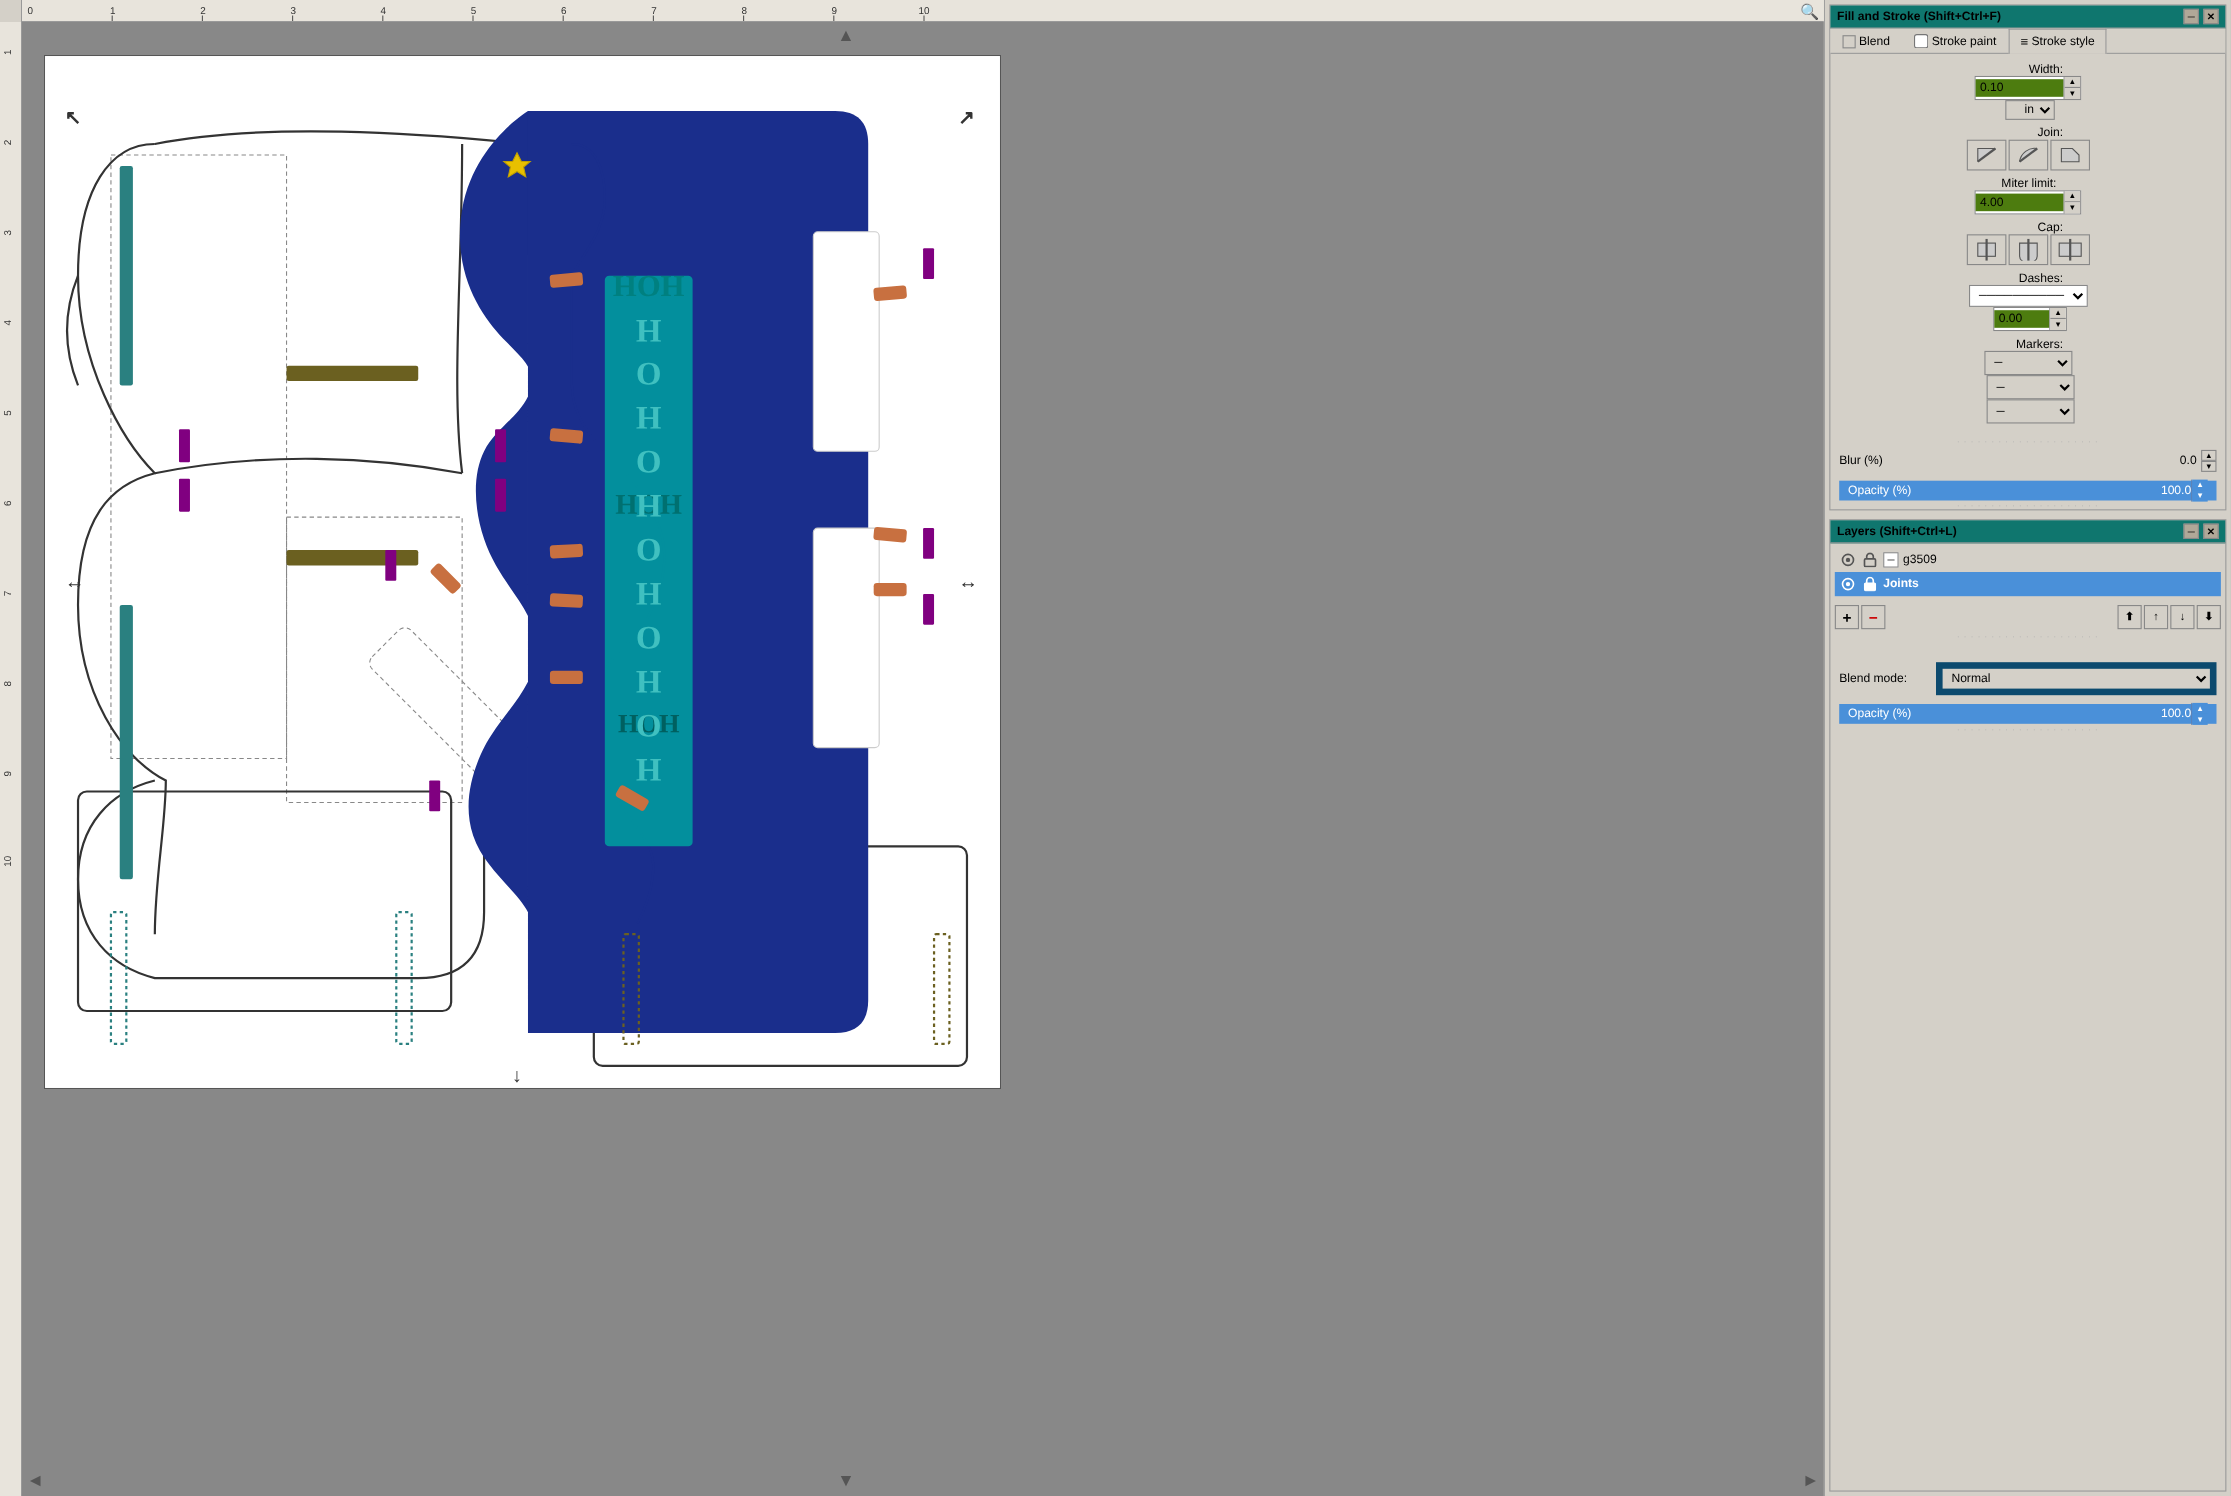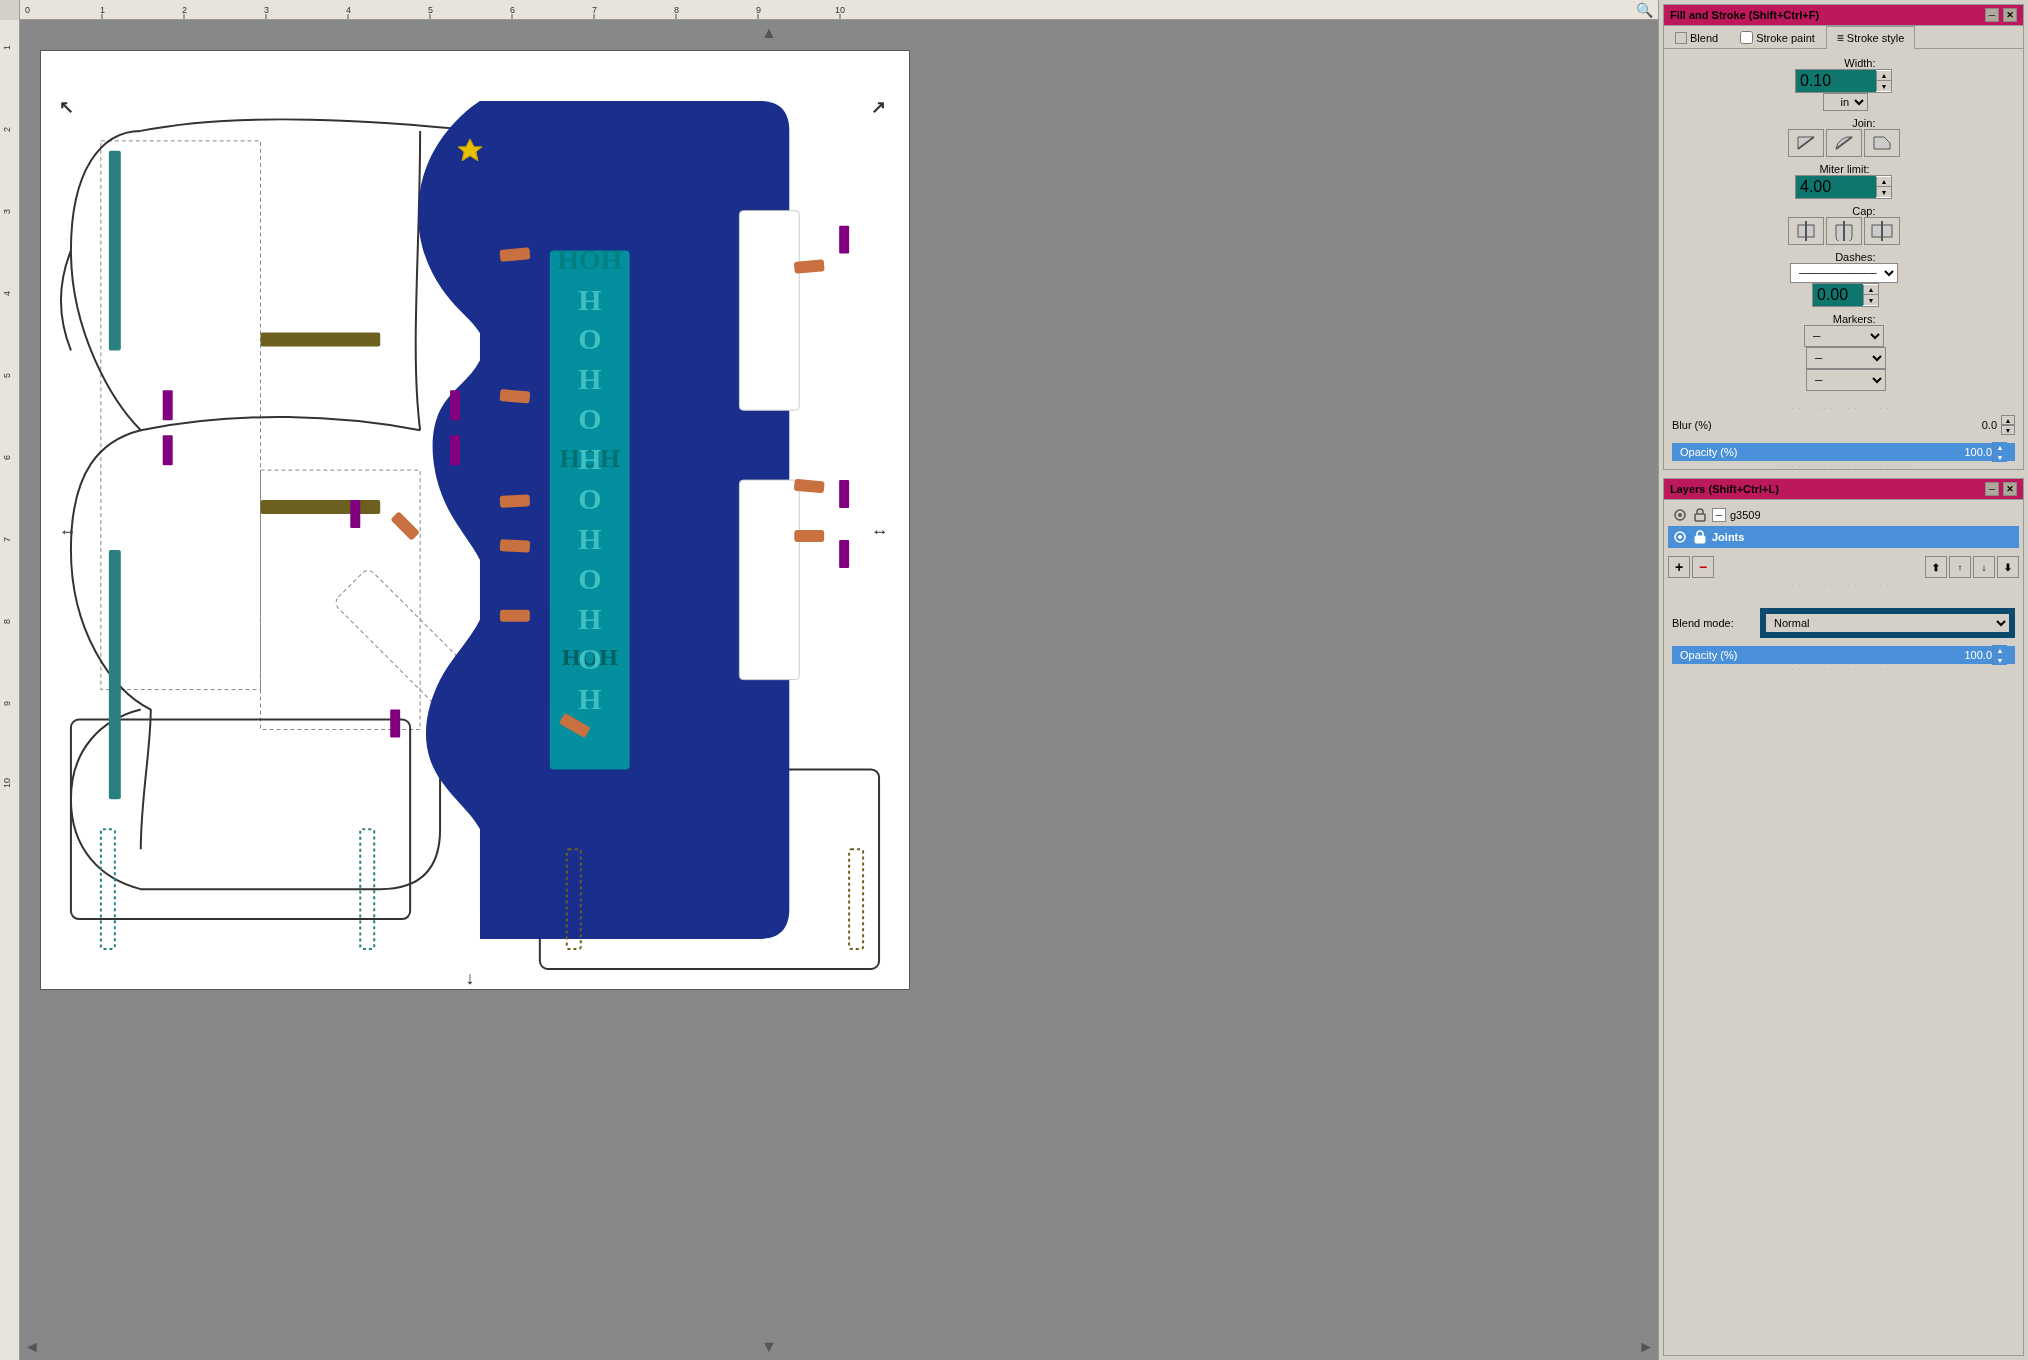"Fill and Stroke (Shift+Ctrl+F)" .panel-title-bar { background: #be185d -> #0f766e }
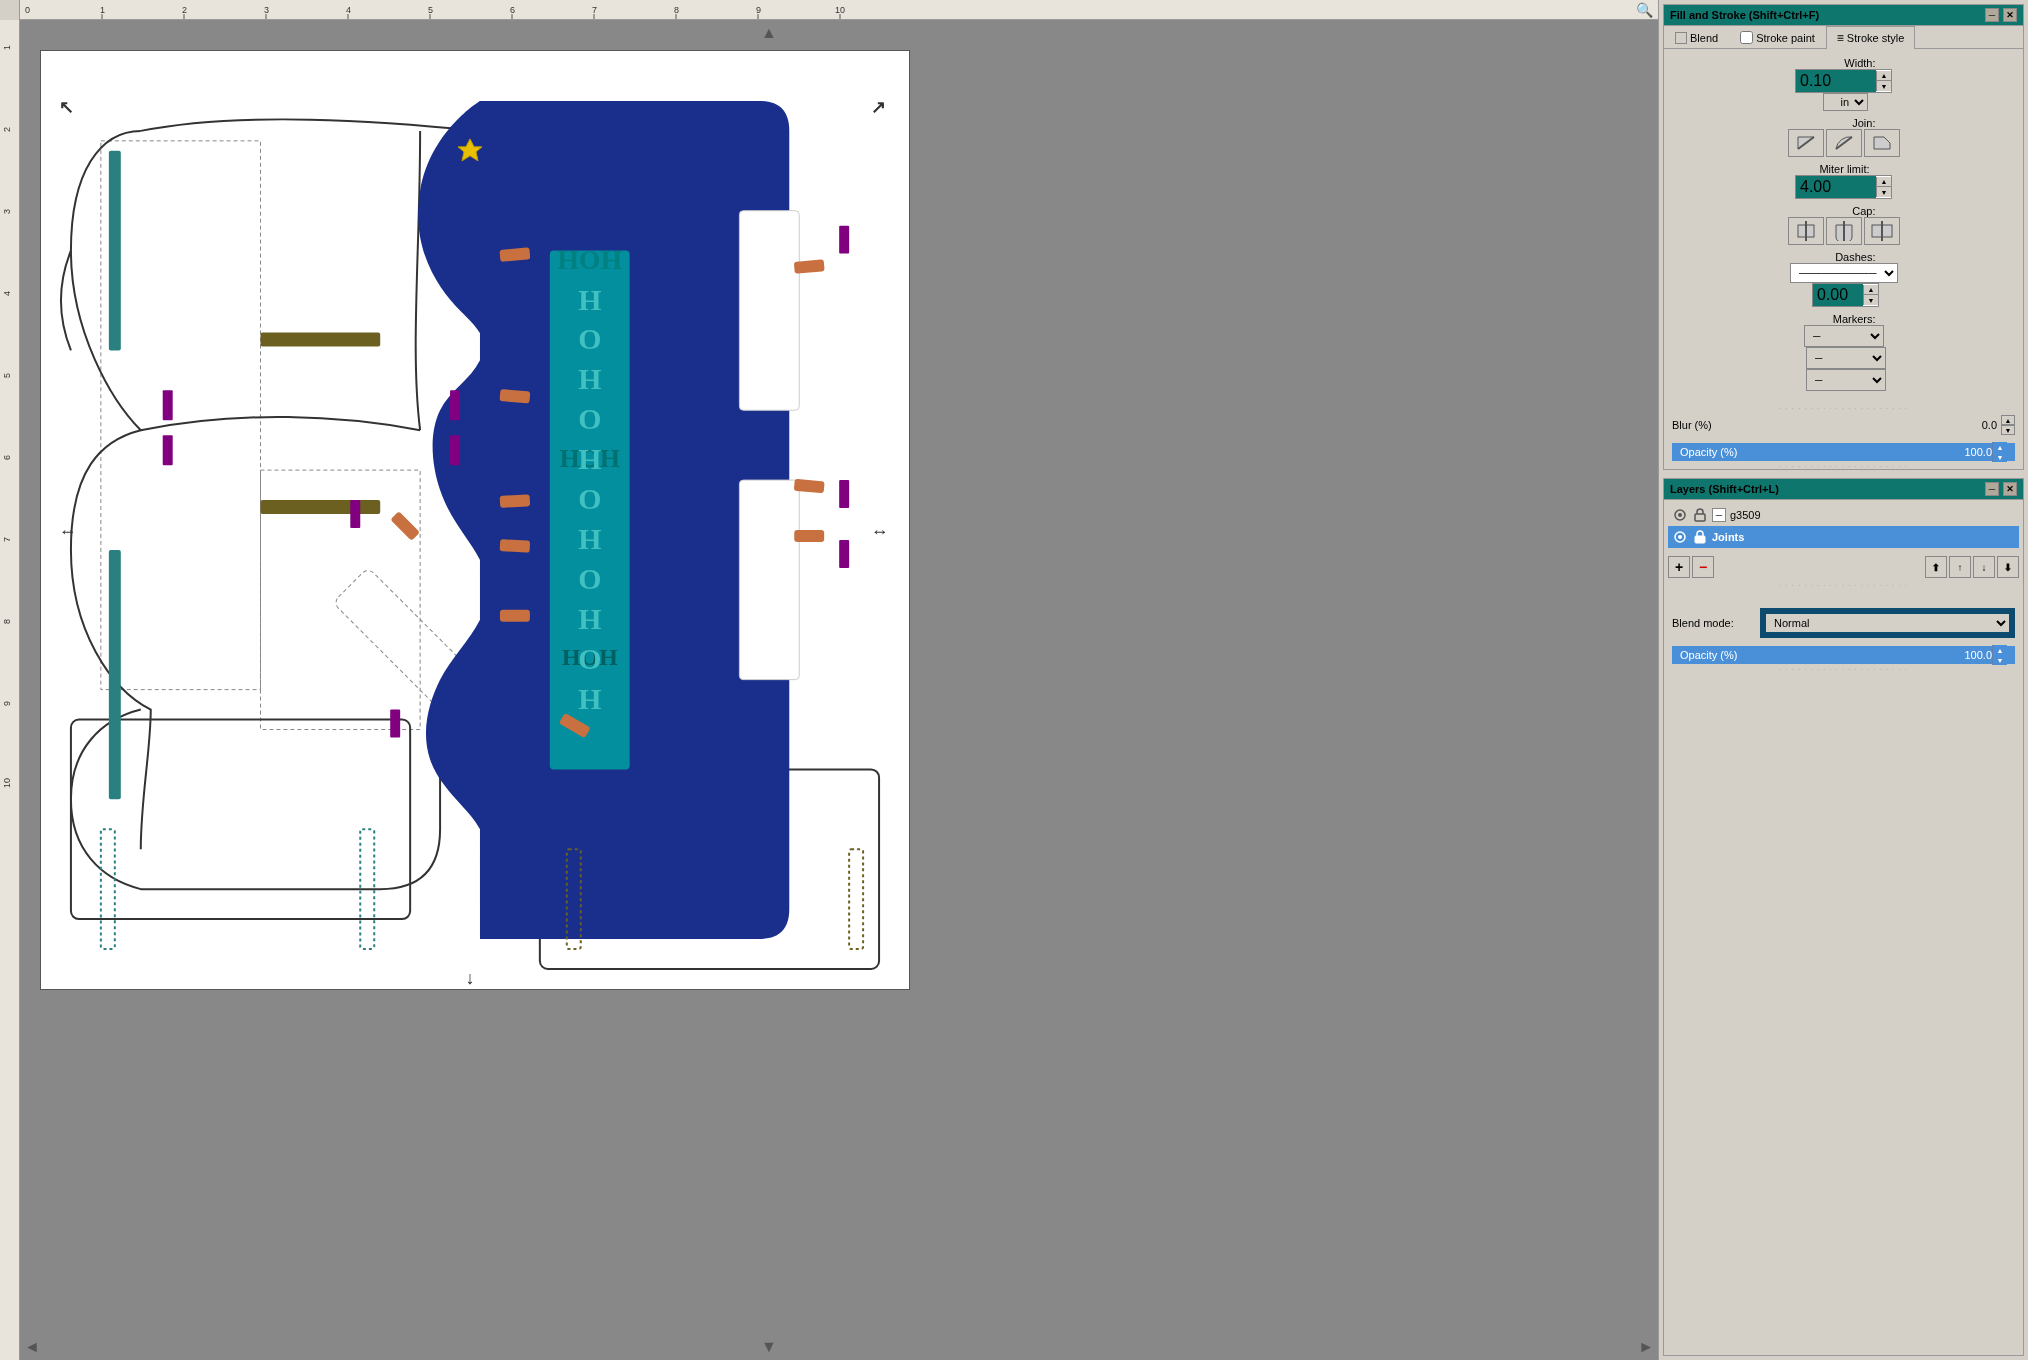"0.10" .number-input { background: #0f766e -> #4d7c0f; font-size: 16px -> 11px }
